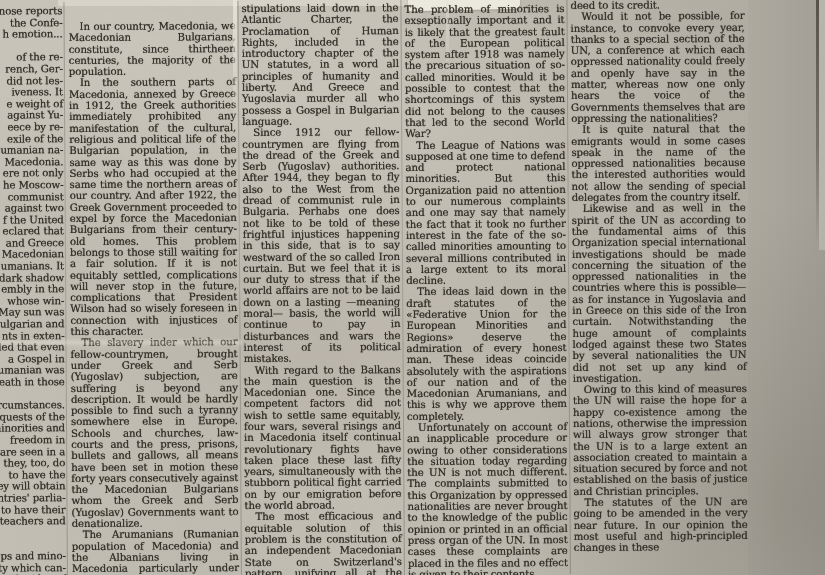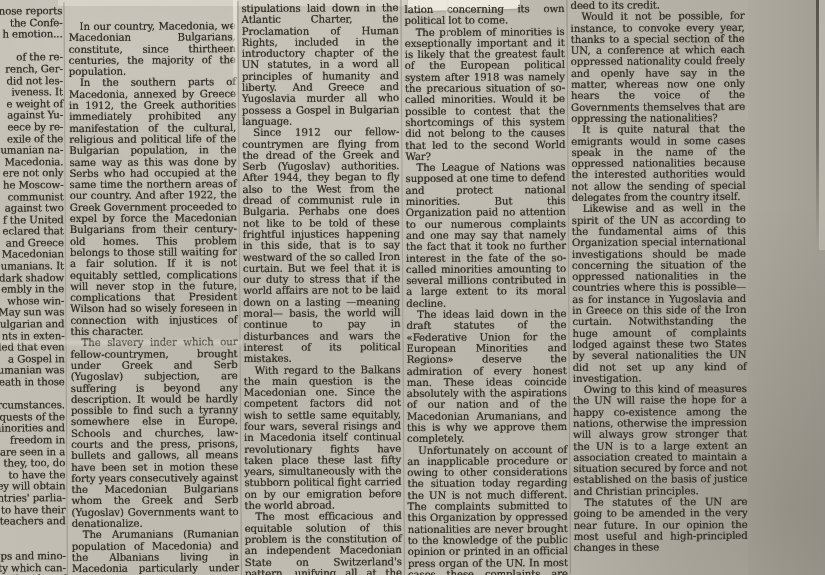"lation concerning its own political" p { html: <p>lation concerning its own political lot to come.</p> -> none }
